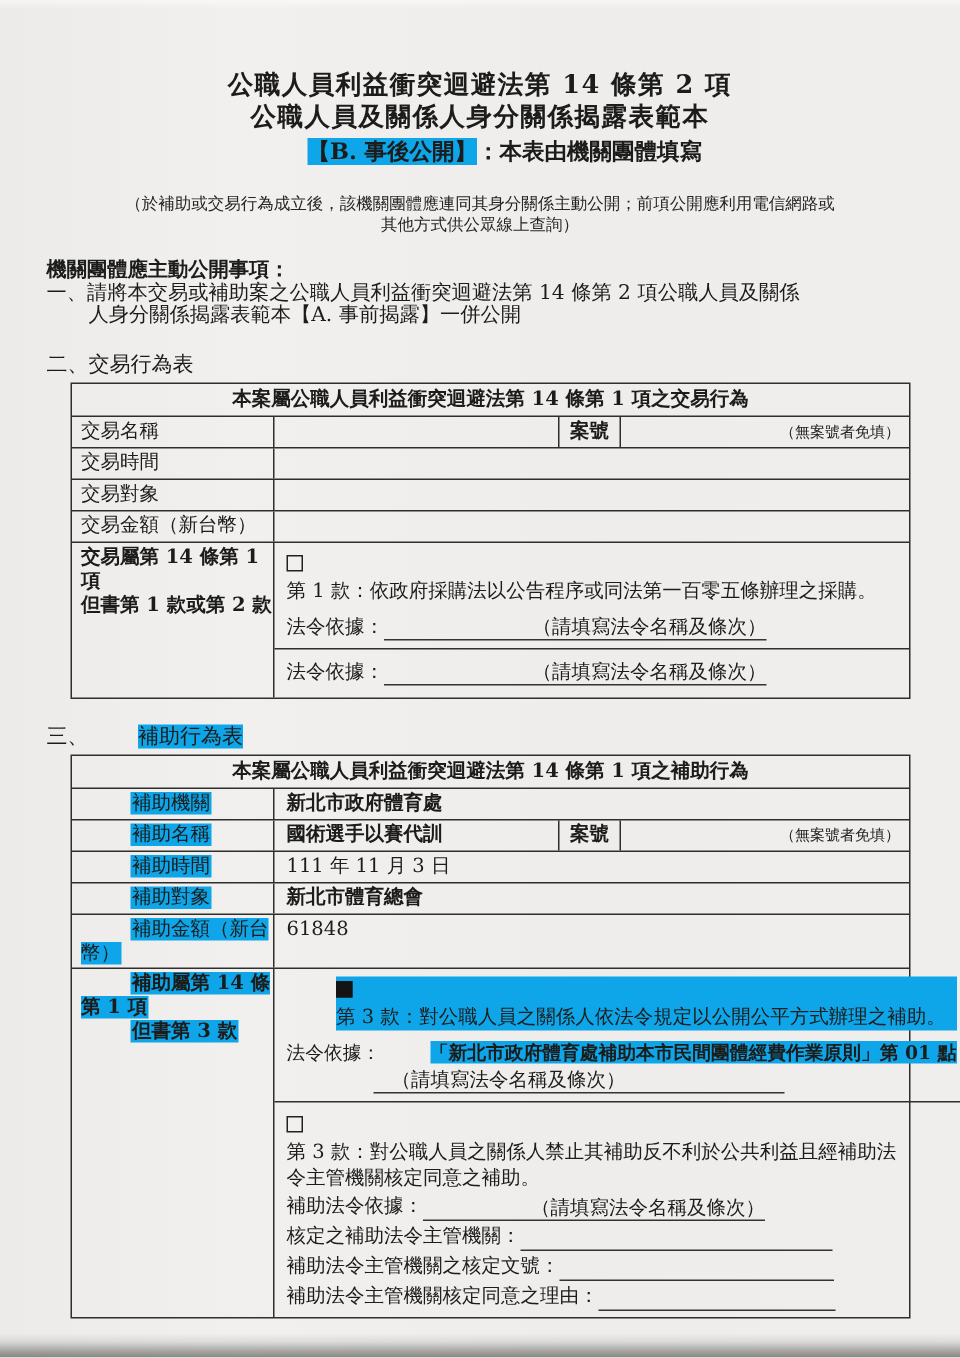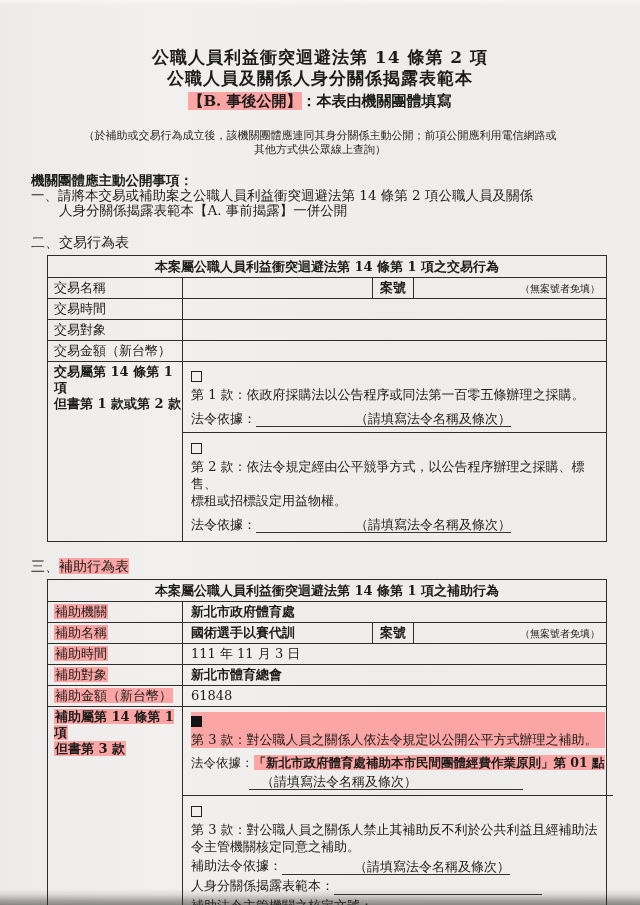"【B. 事後公開】" .hl { background: #fca5a5 -> #0ea5e9; margin-left: none -> 33px }
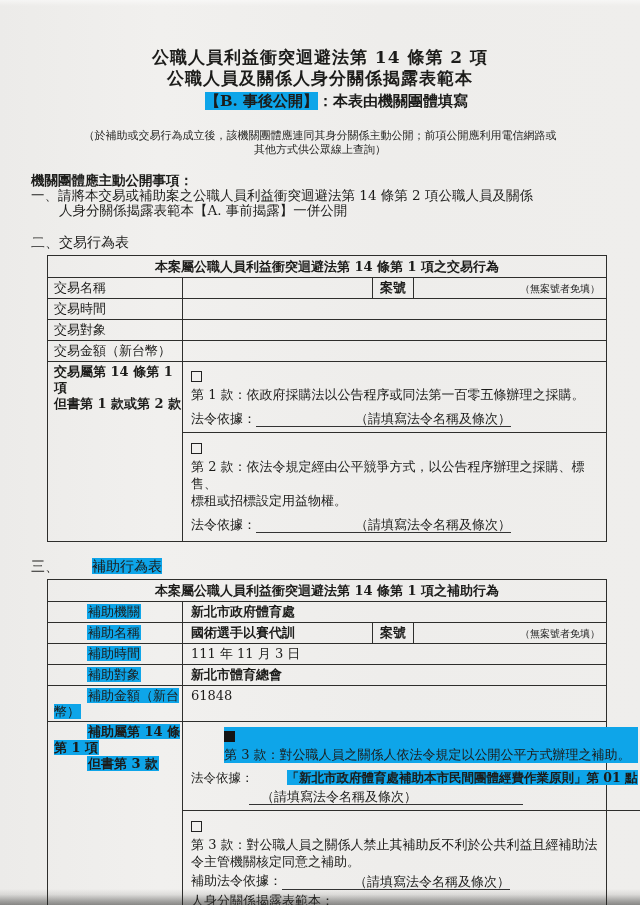"第 2 款：依法令規定經由公平競爭方式，以公告程序辦理之採購、標售、" div.opt { html: <div> <span><span></span></span> <span> <span>第 2 款：依法令規定經由公平競爭方式，以公告程序辦理之採購、標售、</span> <span>標租或招標設定用益物權。</span> </span> </div> -> none }
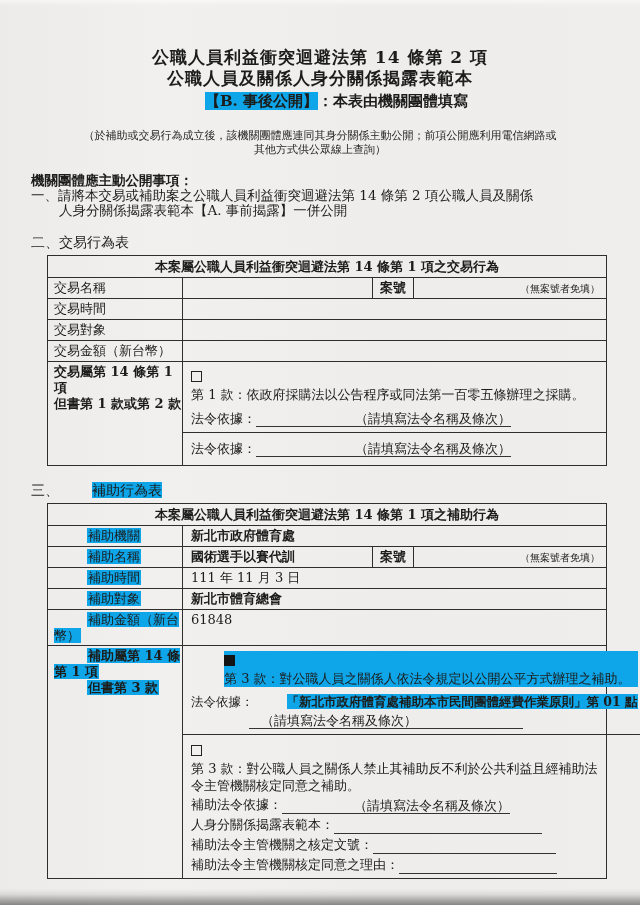"人身分關係揭露表範本：" span { text: 人身分關係揭露表範本 -> 核定之補助法令主管機關 }
